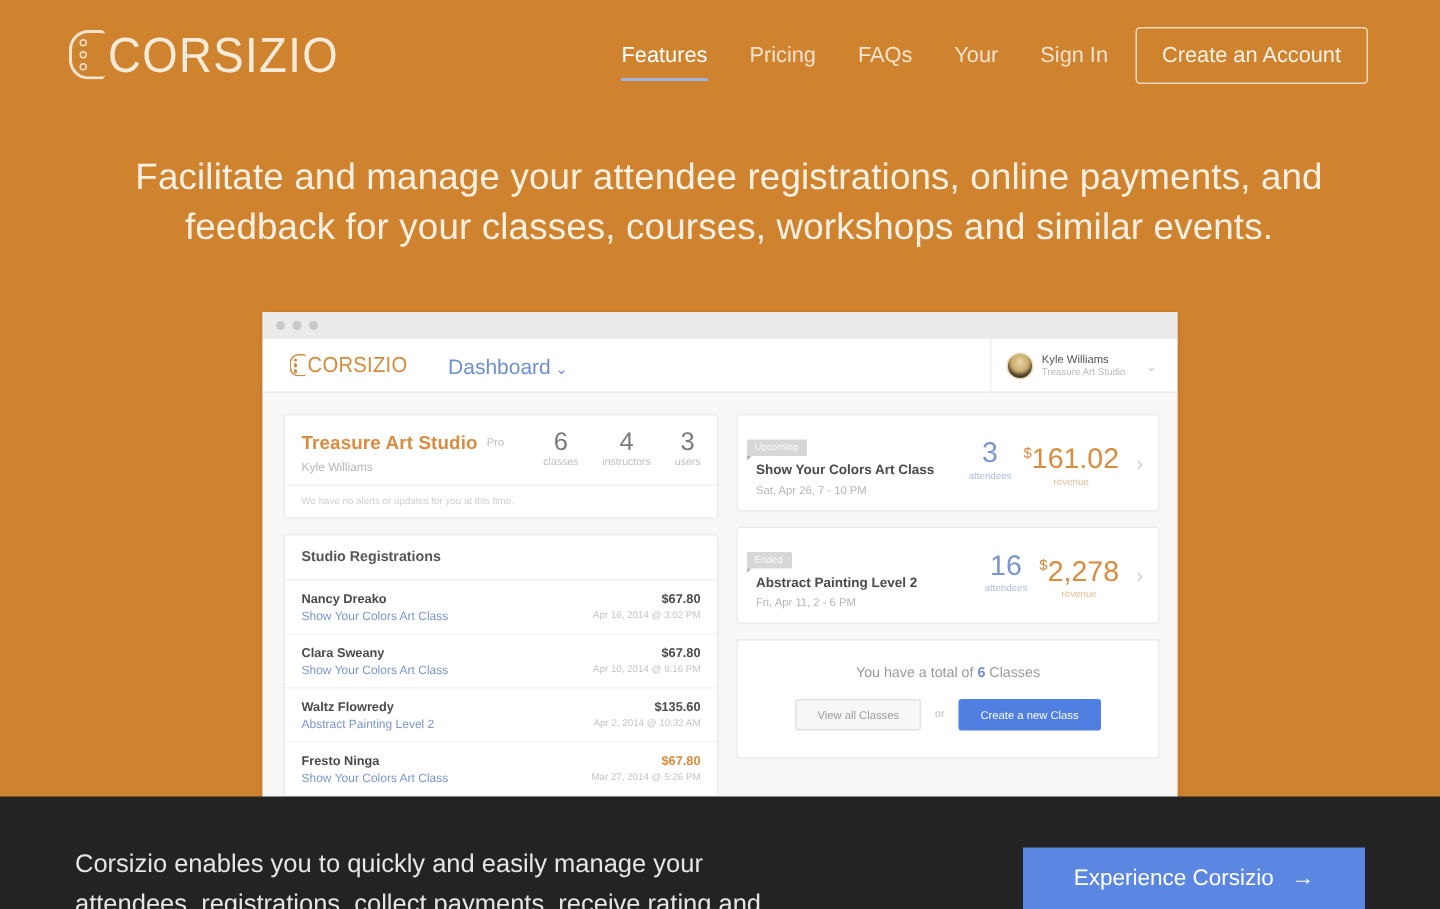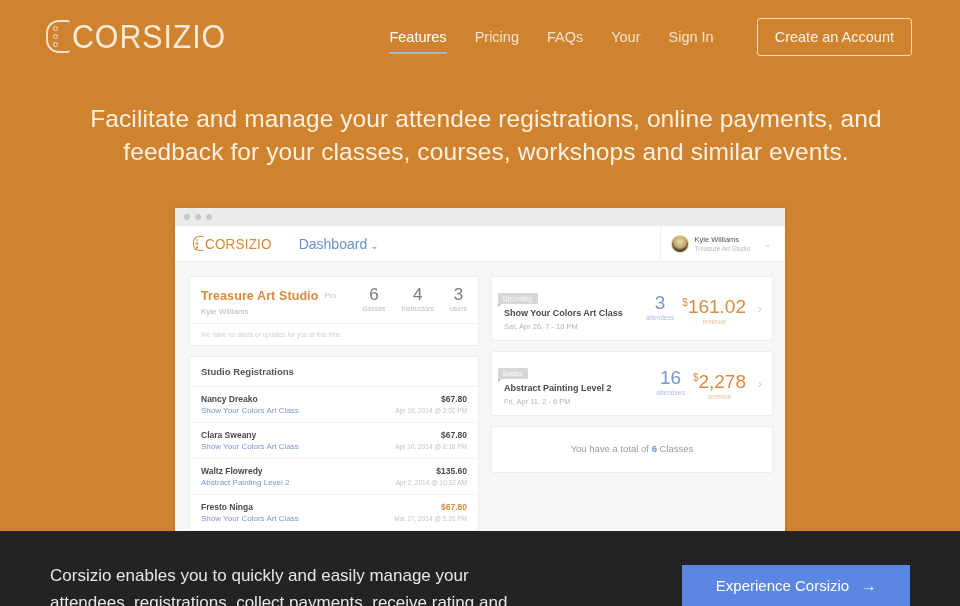"Create an Account" .nav .cta { margin-left: 29px -> 4px }
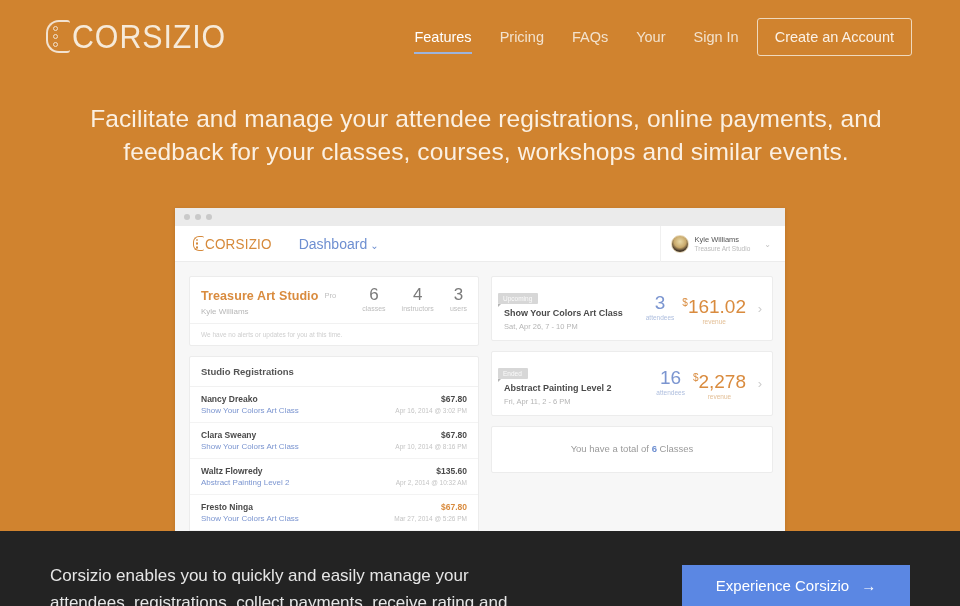"View all Classes" div.total-actions { html: none -> <div> <span>View all Classes</span> <span>or</span> <span>Create a new Class</span> </div> }
